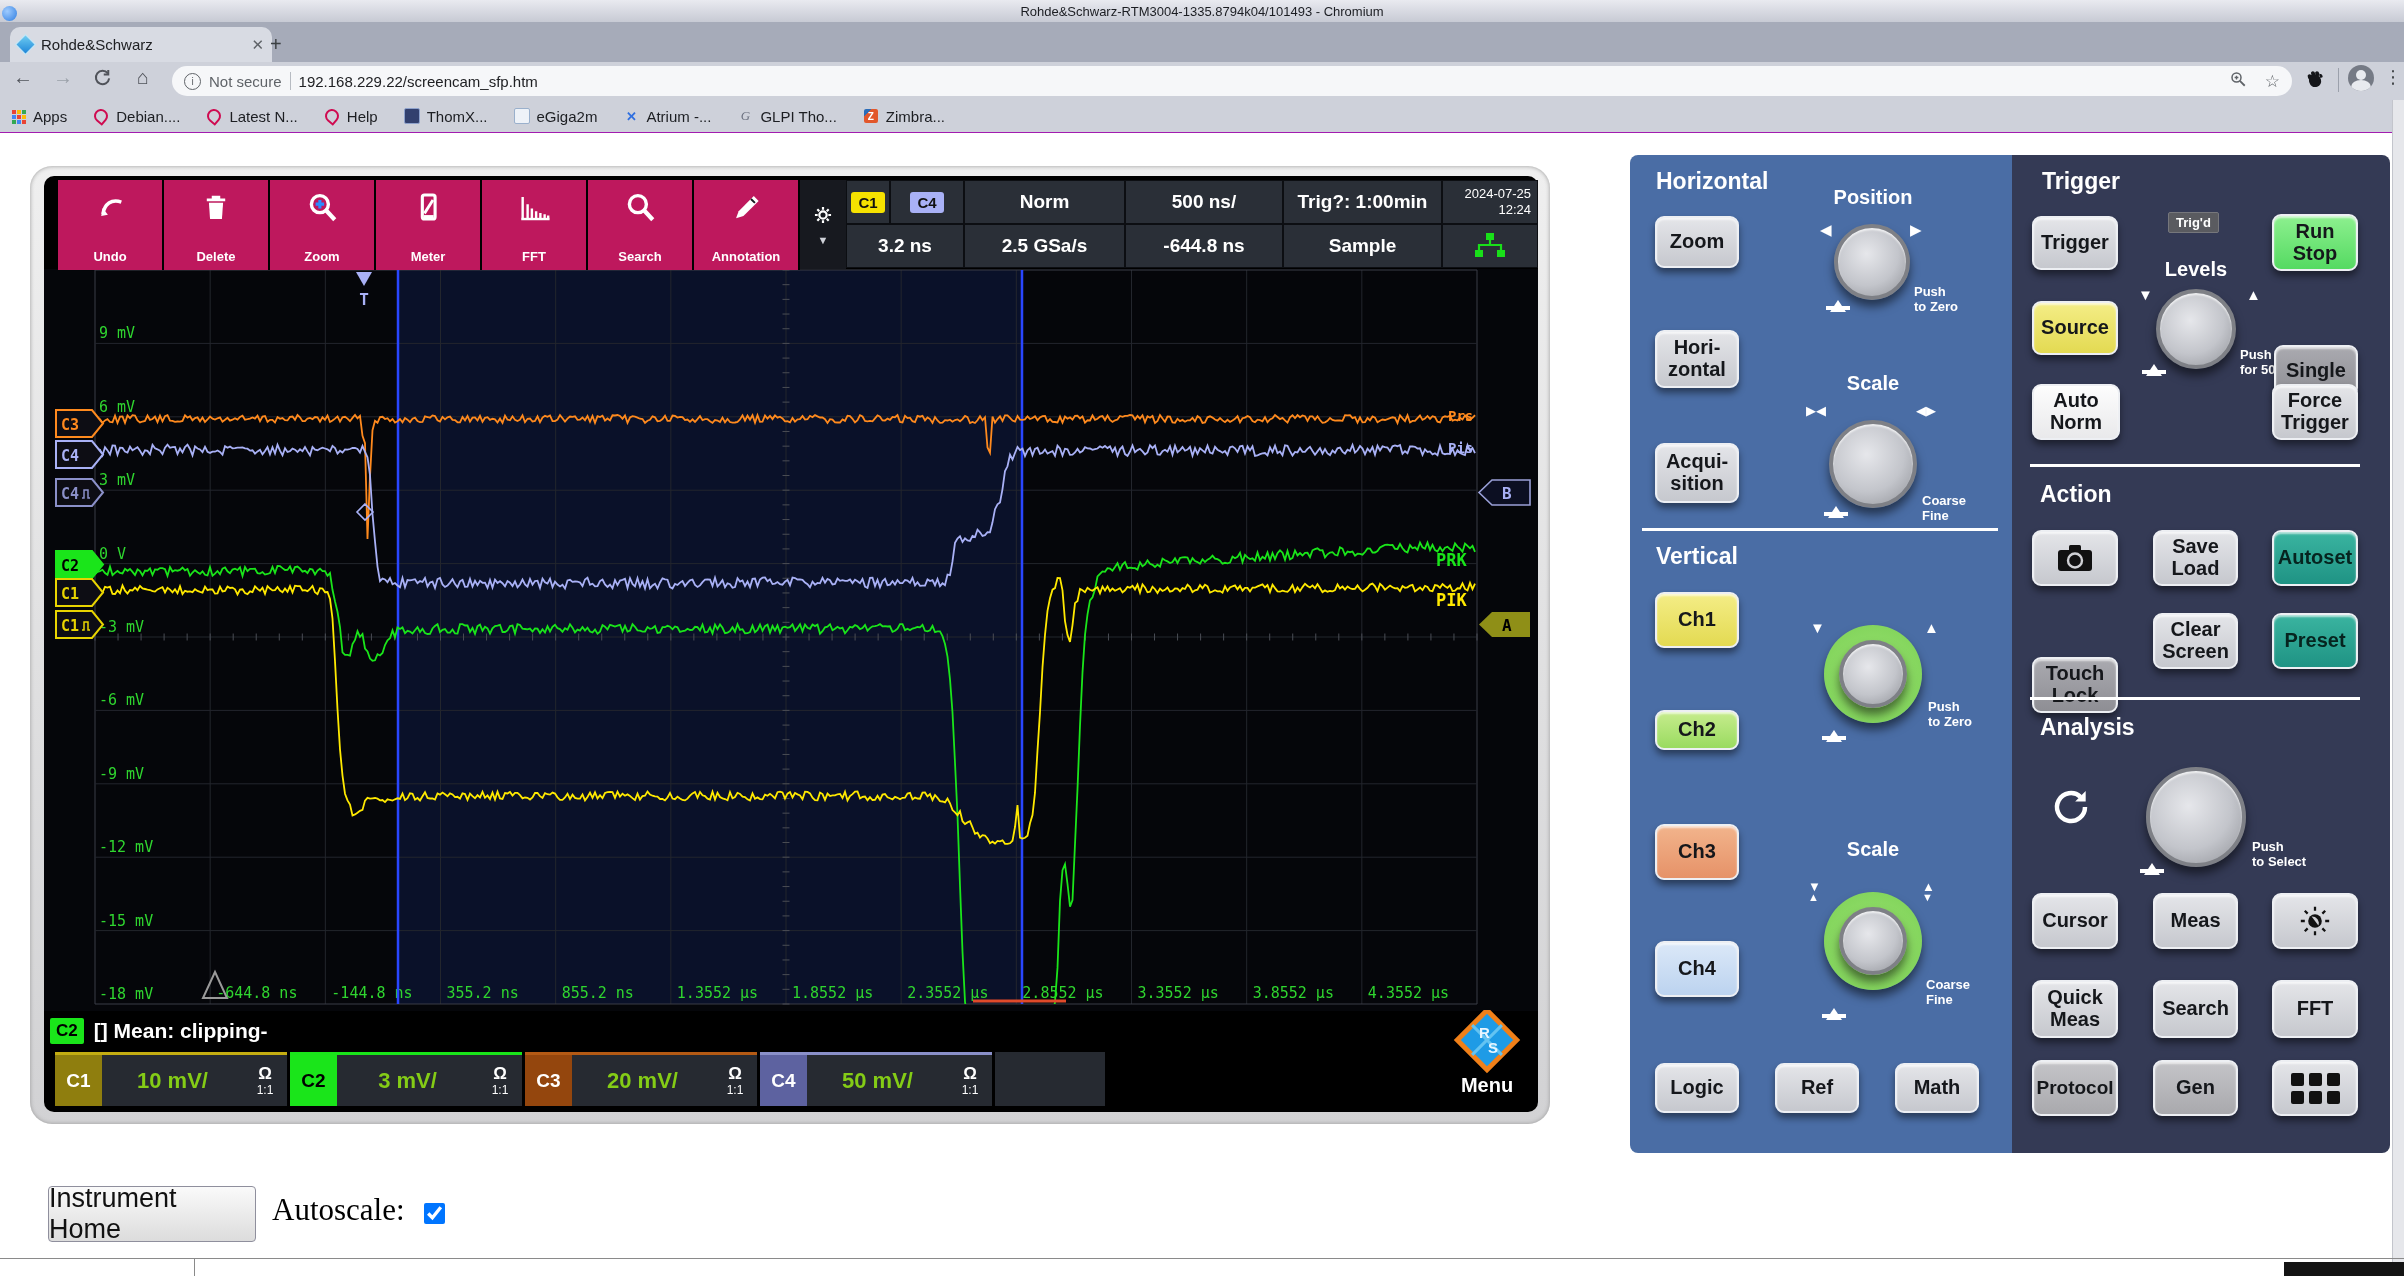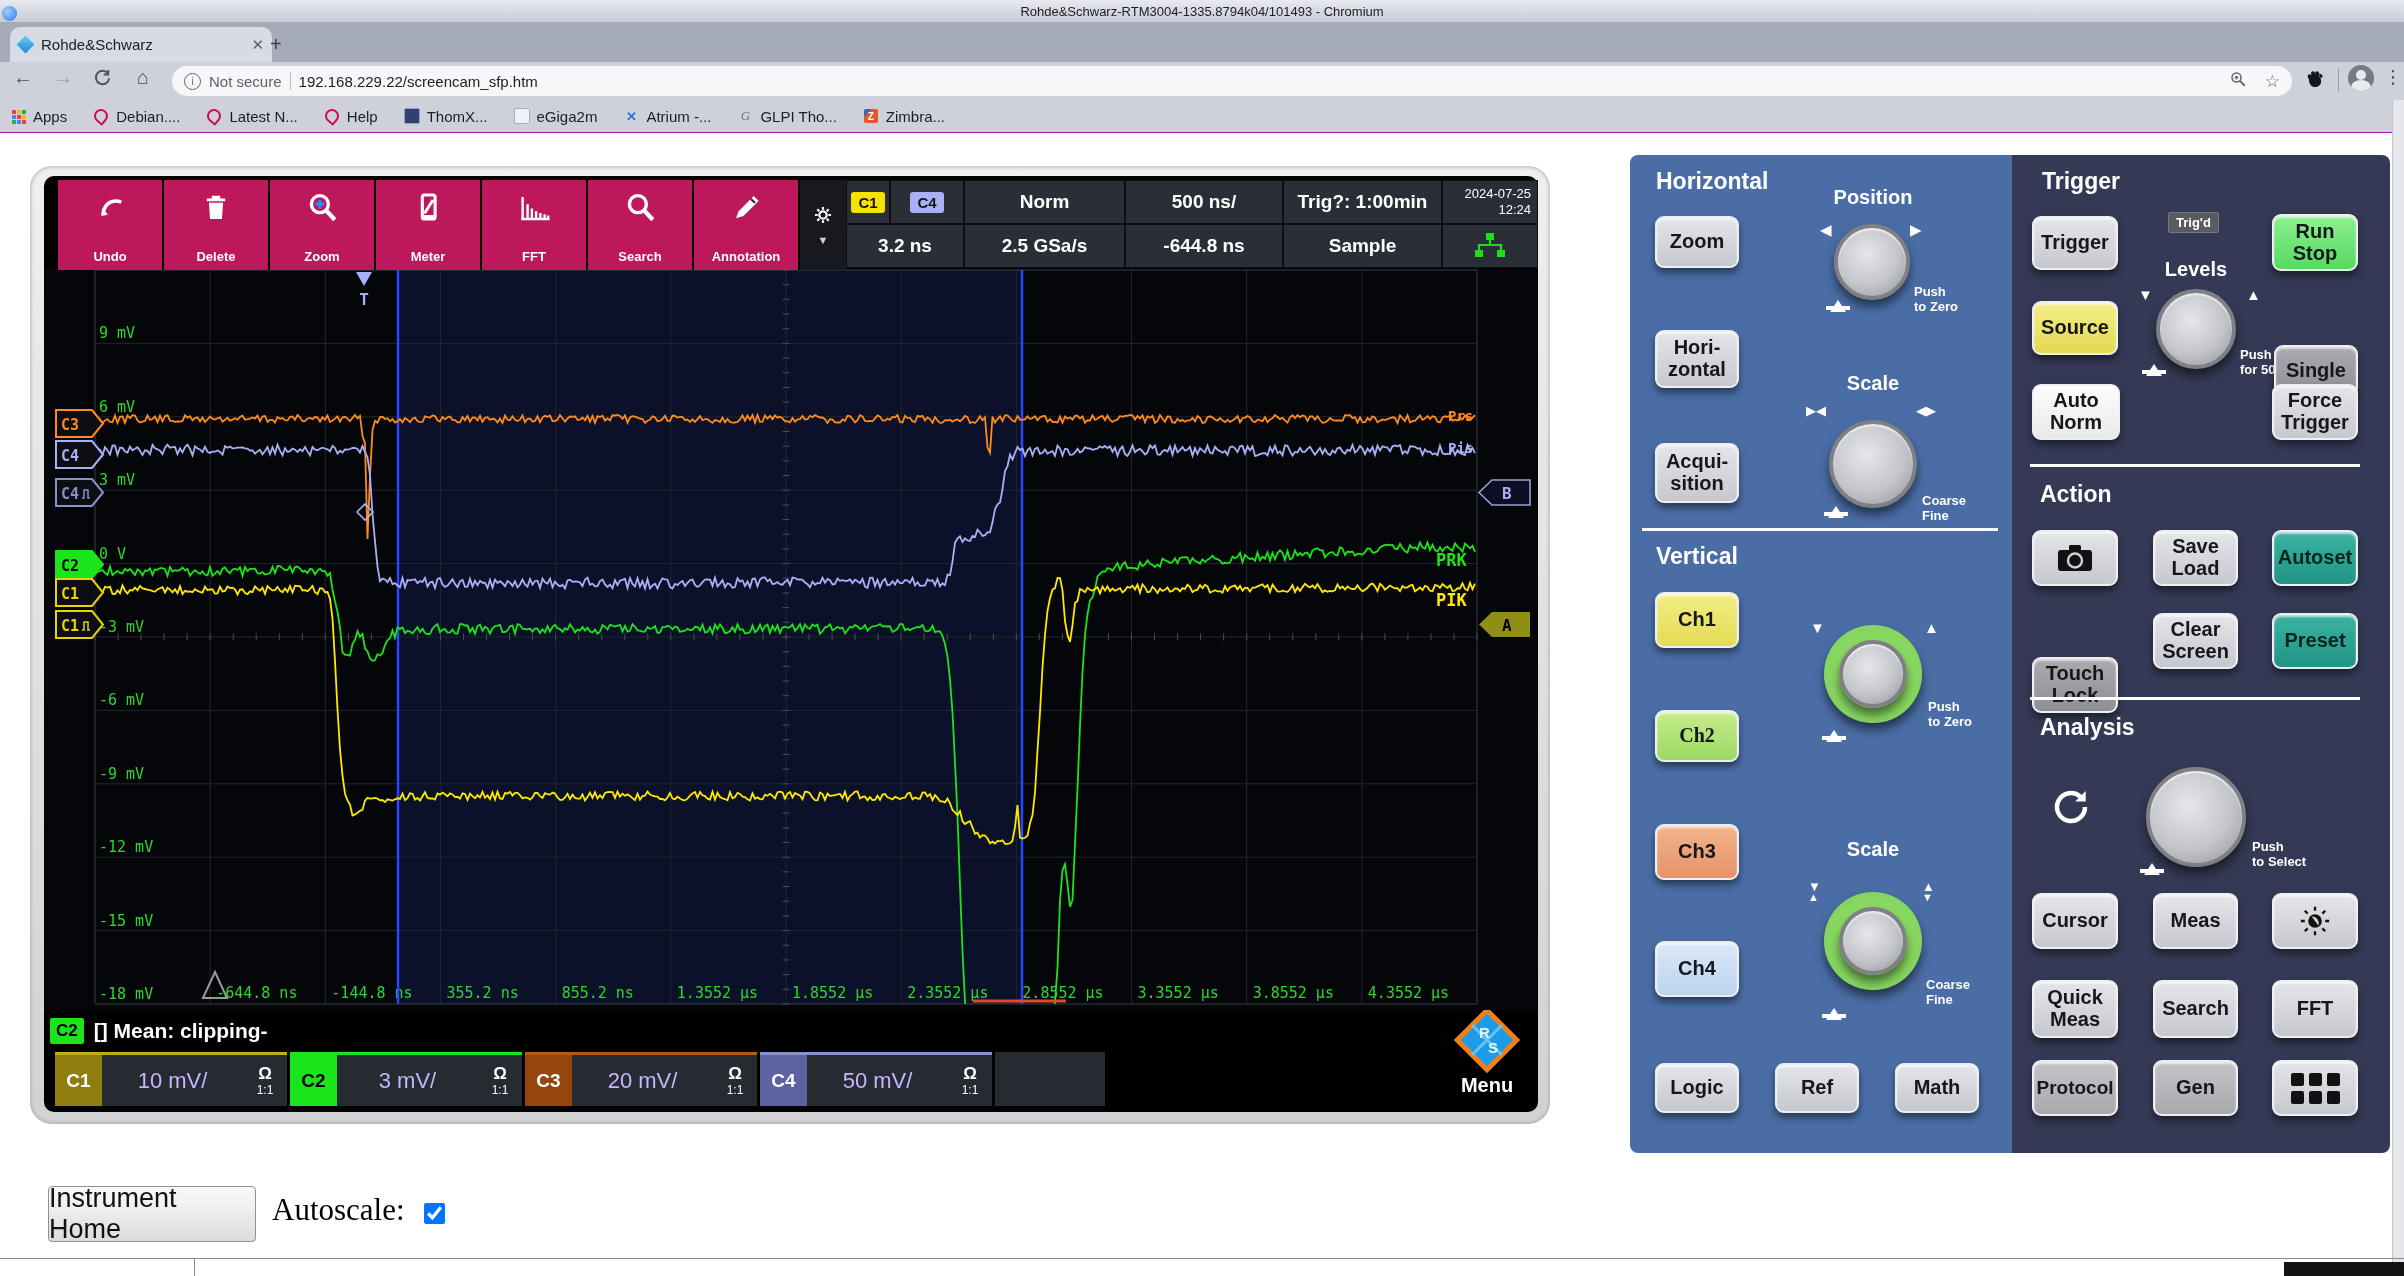"Ch2" div.pbtn { font-family: Liberation Serif, serif -> none; height: 52px -> 40px }
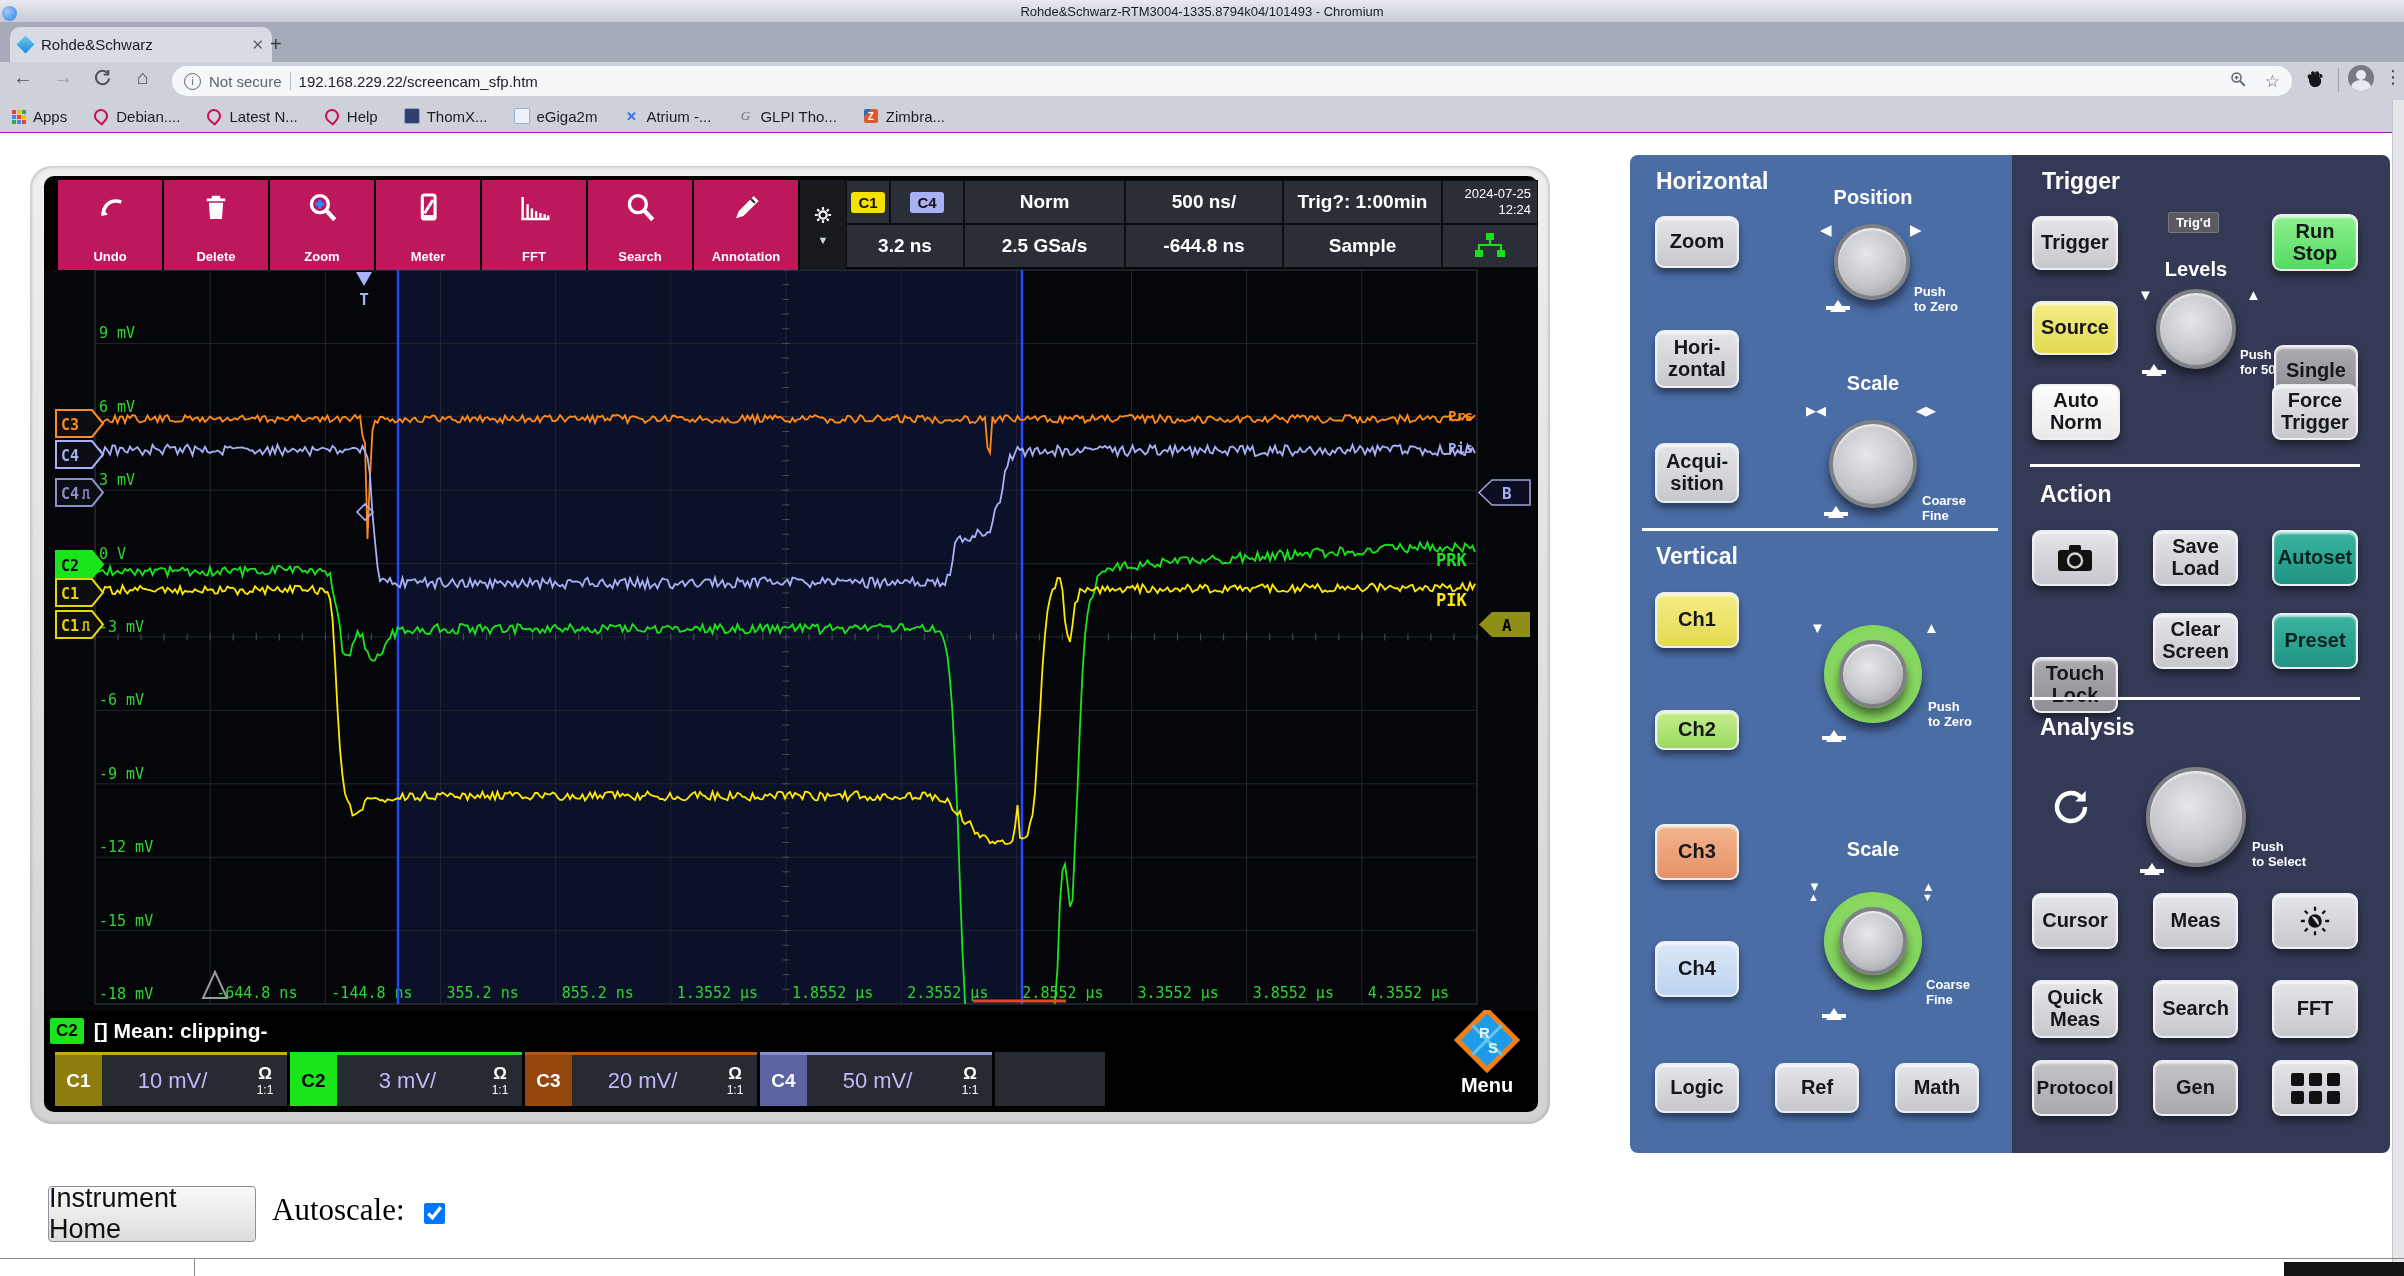"10 mV/" .ch-val { color: #c4b5fd -> #84cc16; font-weight: normal -> bold }
